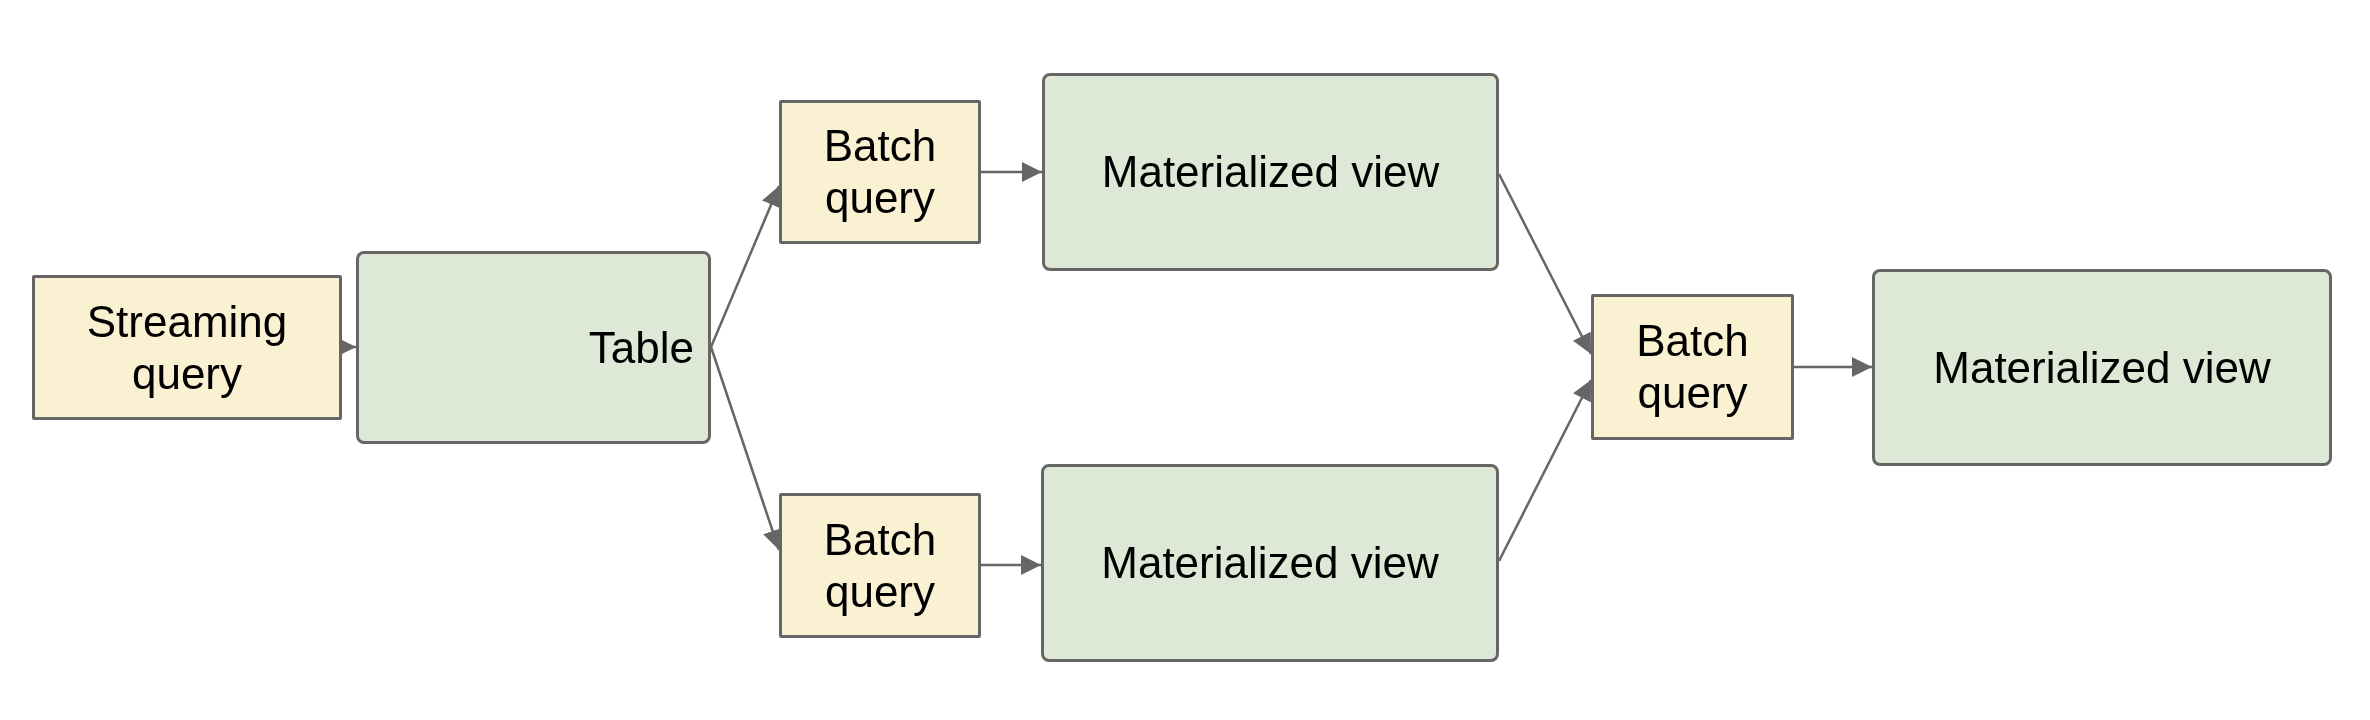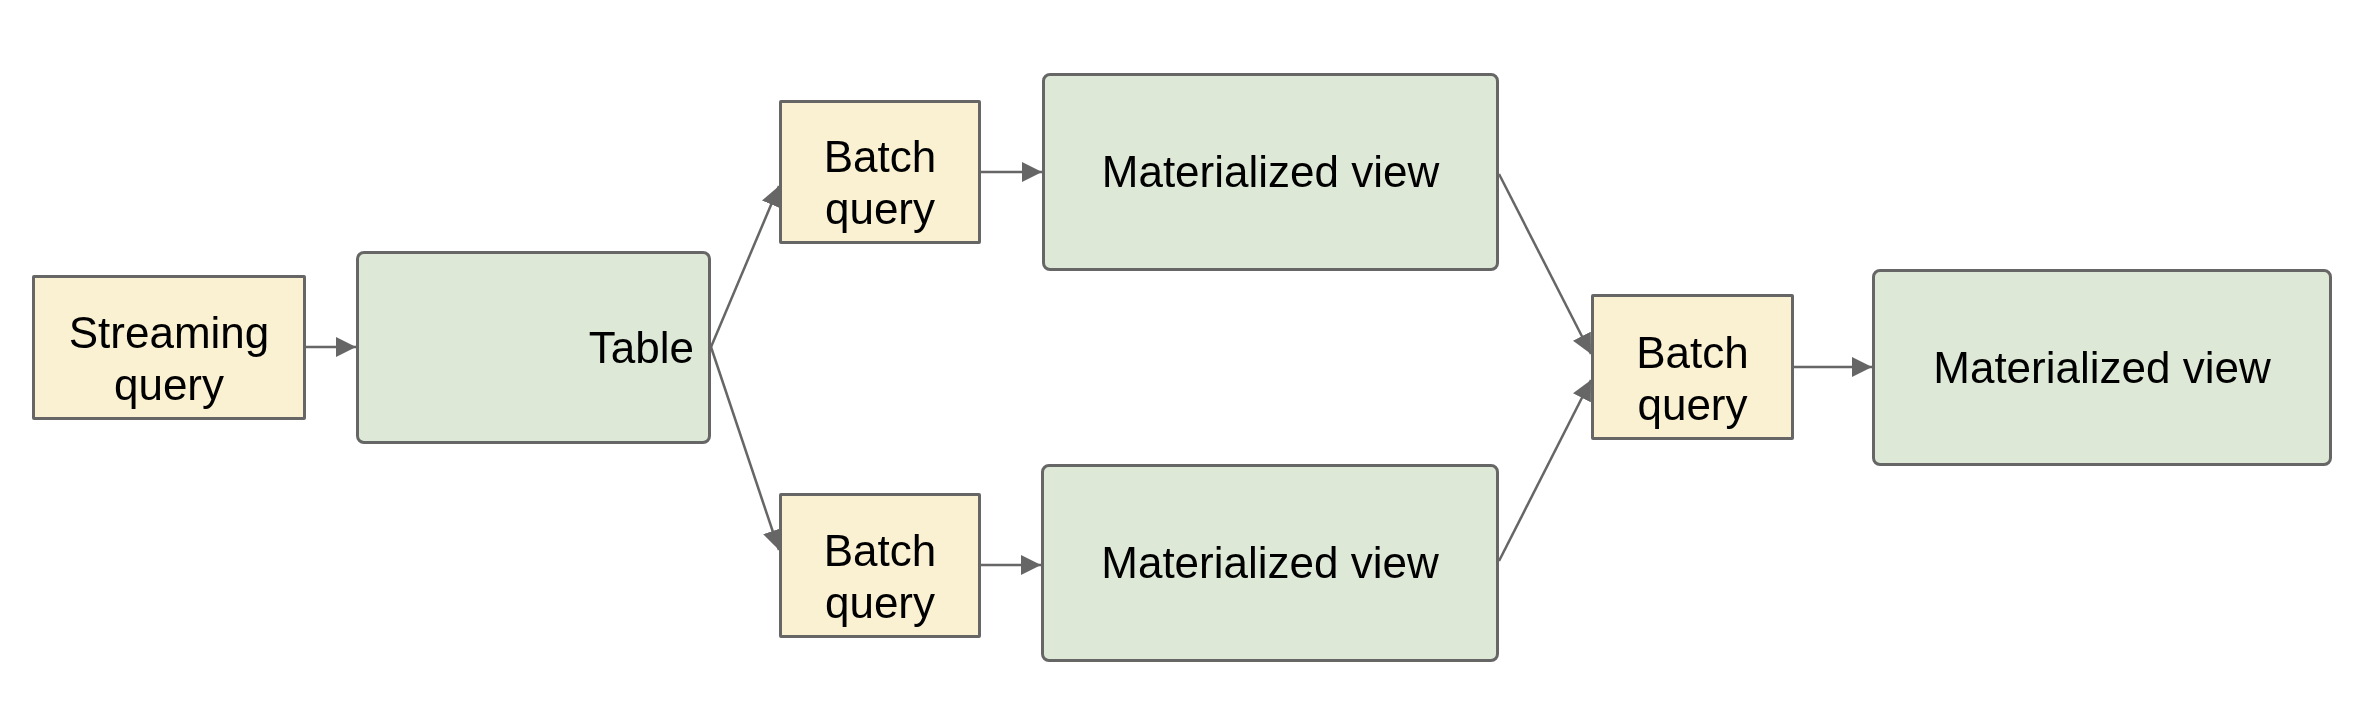"Batch query" .node.query { align-items: flex-end -> none }
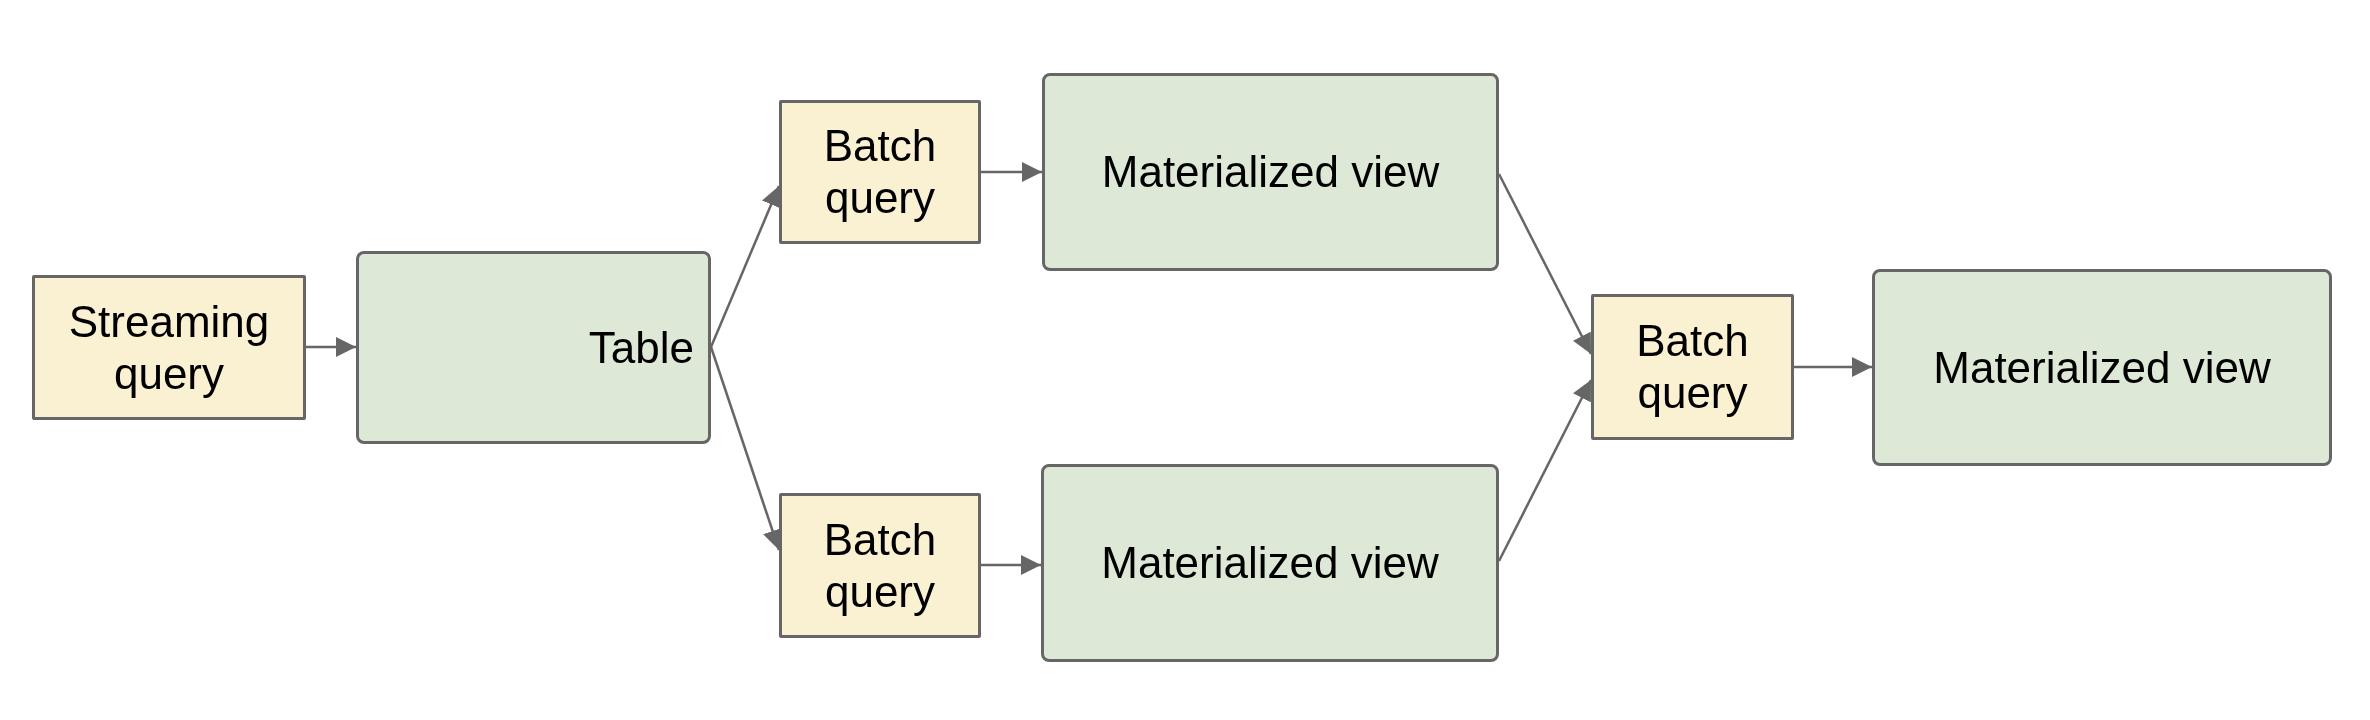"Streaming query" #n-streaming-query { width: 274px -> 310px }
